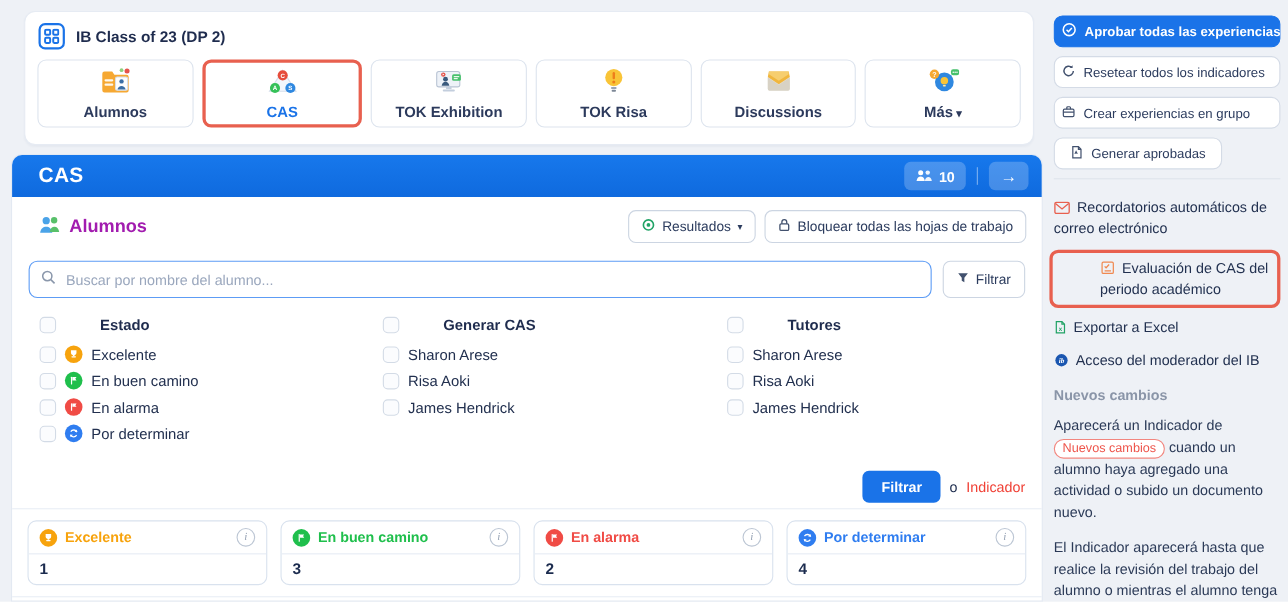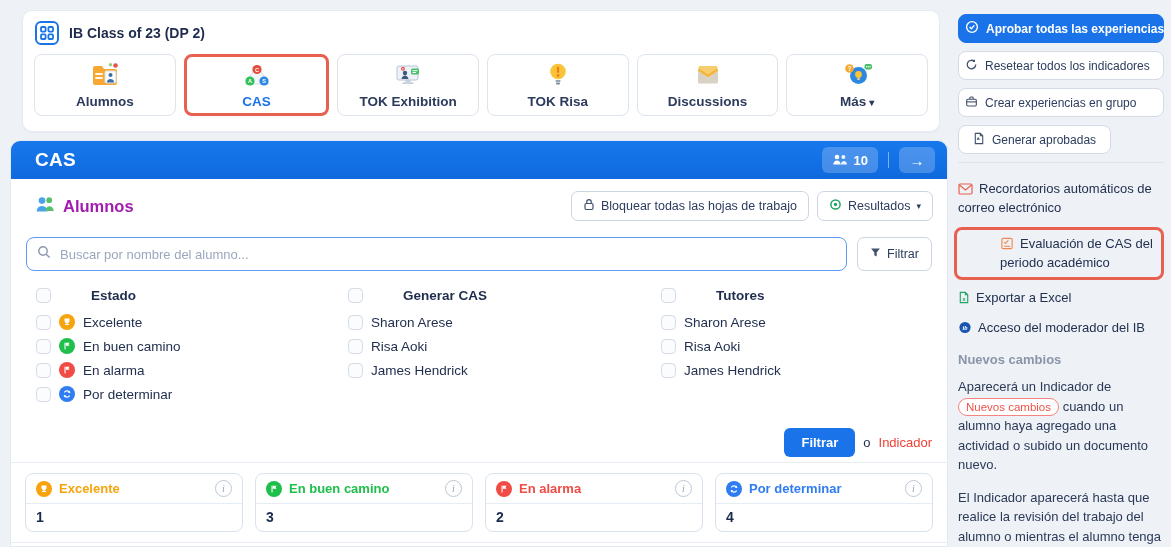"Bloquear todas las hojas de" button.wbtn { order: before "Resultados" -> after "Resultados" }
